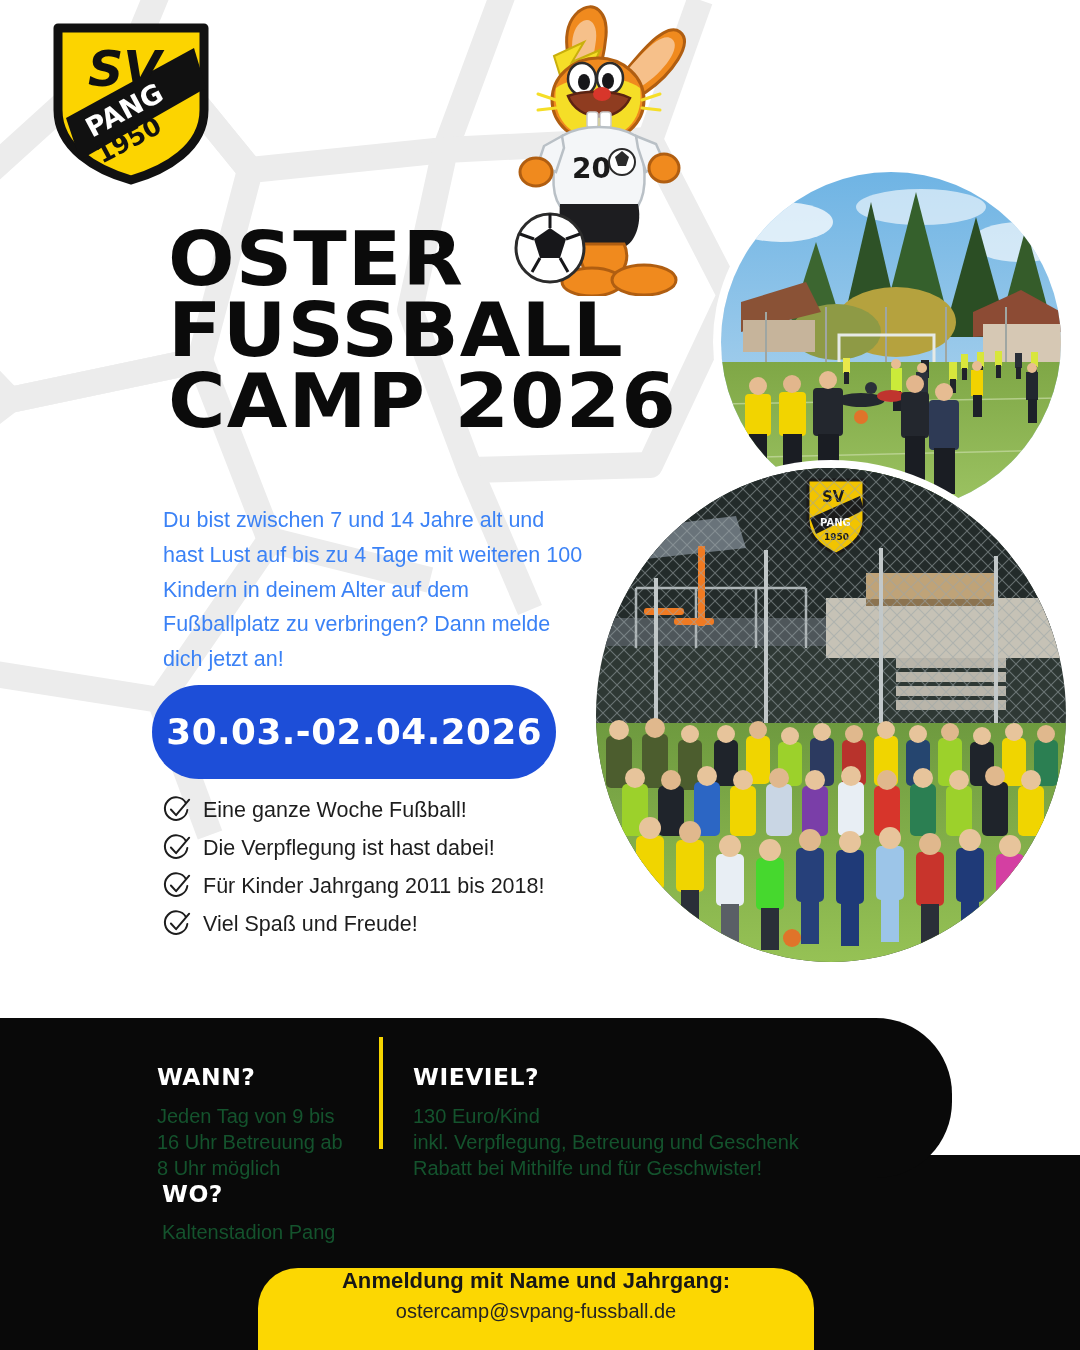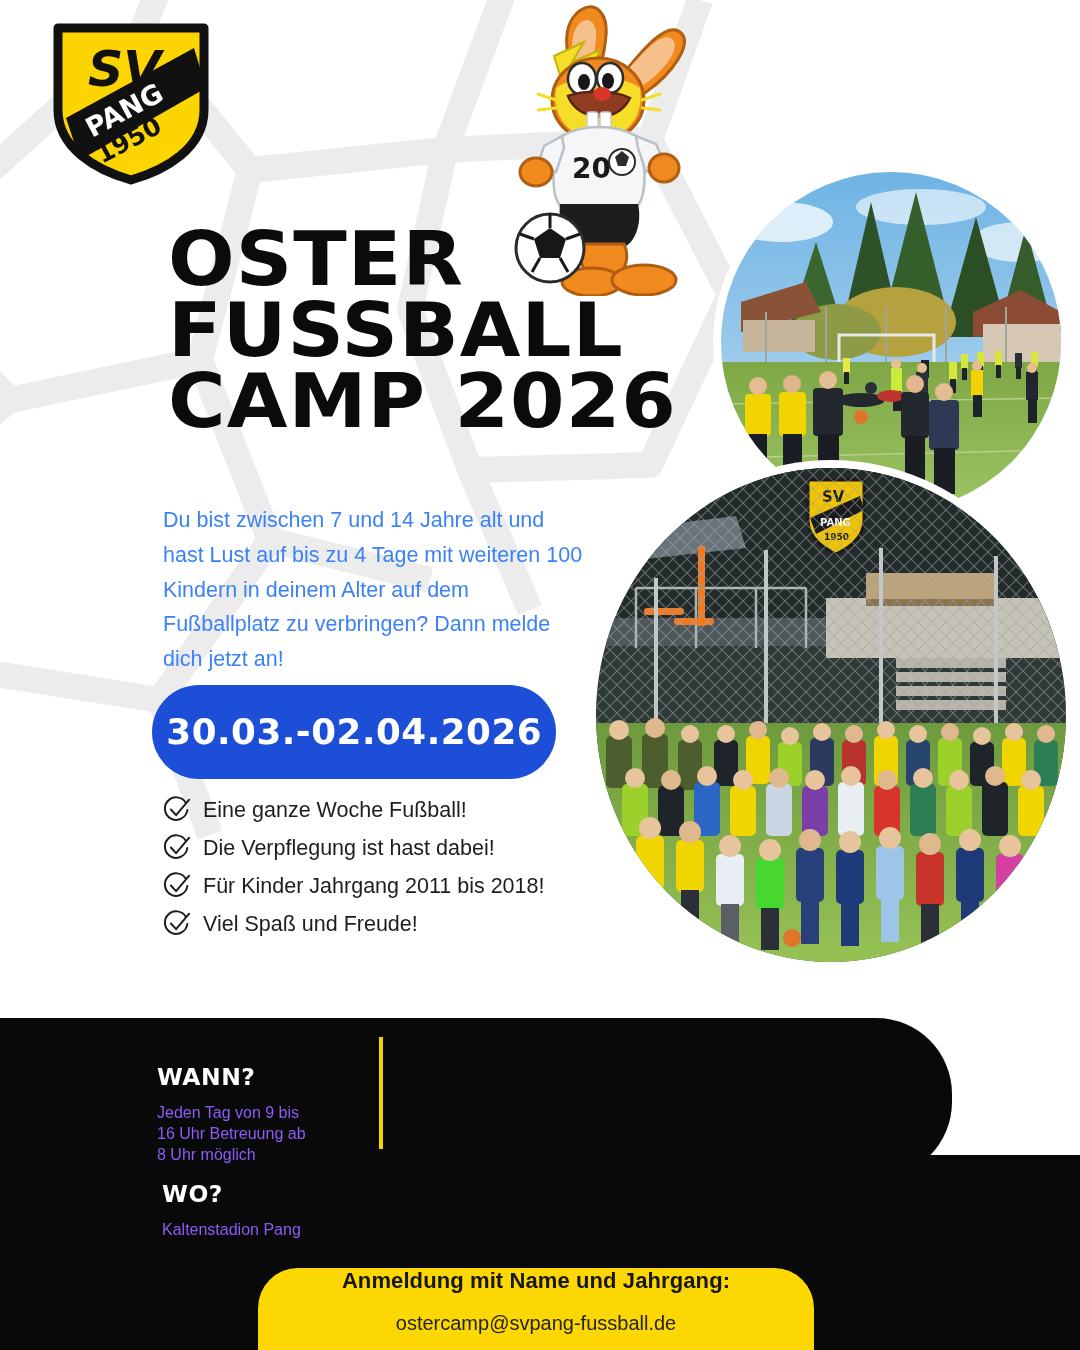"WIEVIEL?" div.info-col { html: none -> <div> <div>WIEVIEL?</div> <div> <div>130 Euro/Kind</div> <div>inkl. Verpflegung, Betreuung und Geschenk</div> <div>Rabatt bei Mithilfe und für Geschwister!</div> </div> </div> }
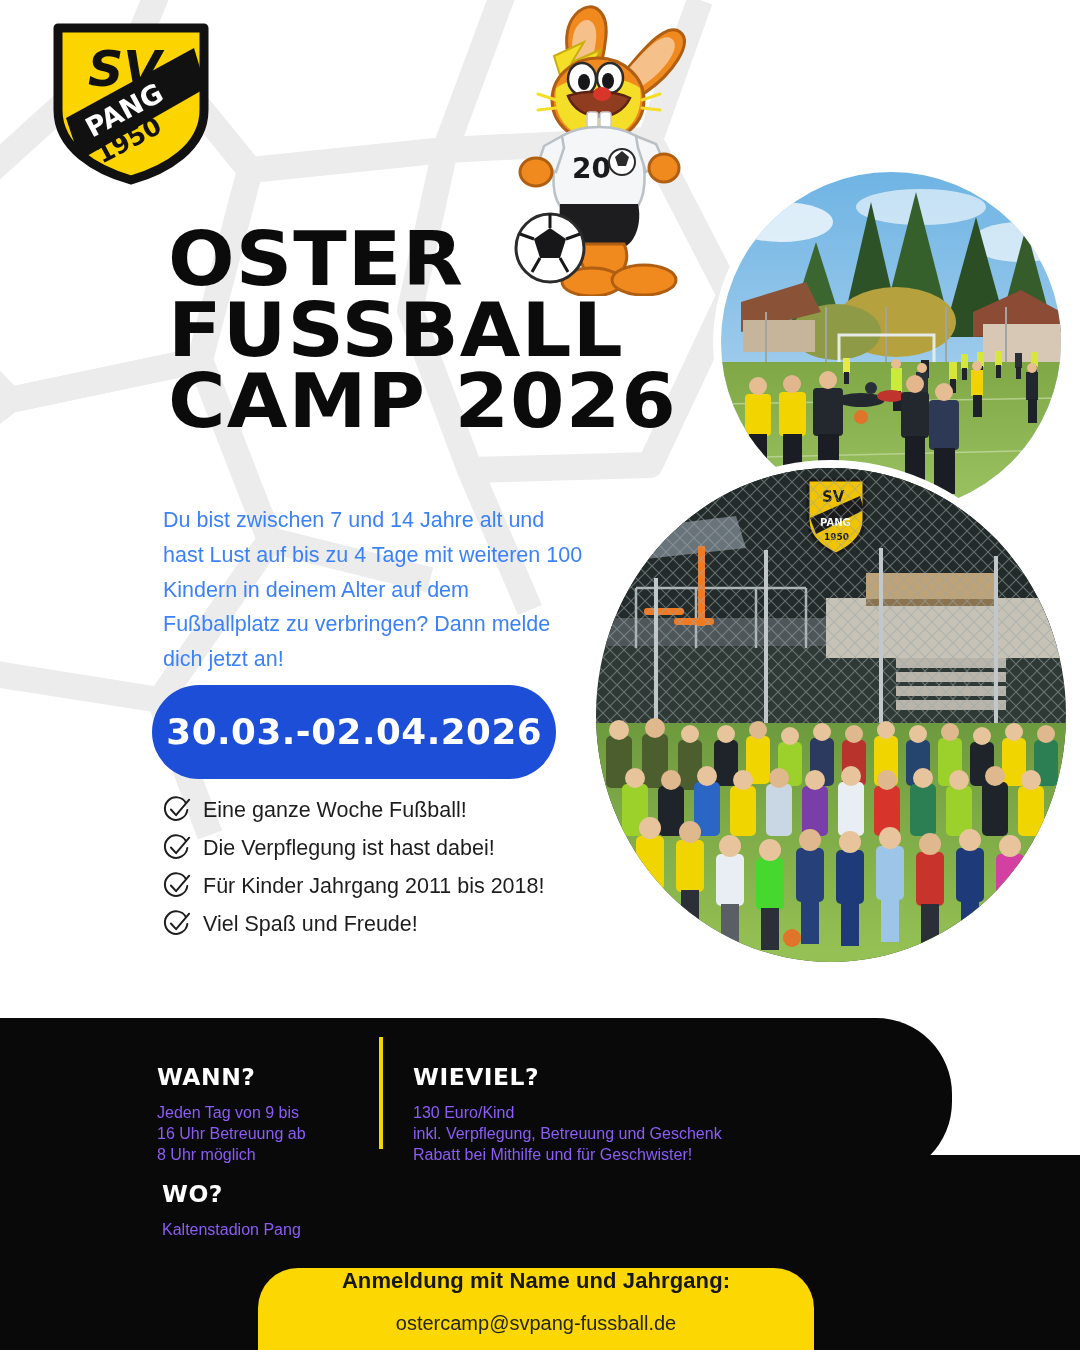"Jeden Tag von 9 bis" .info-body { color: #8b5cf6 -> #14532d; font-size: 16px -> 20px }
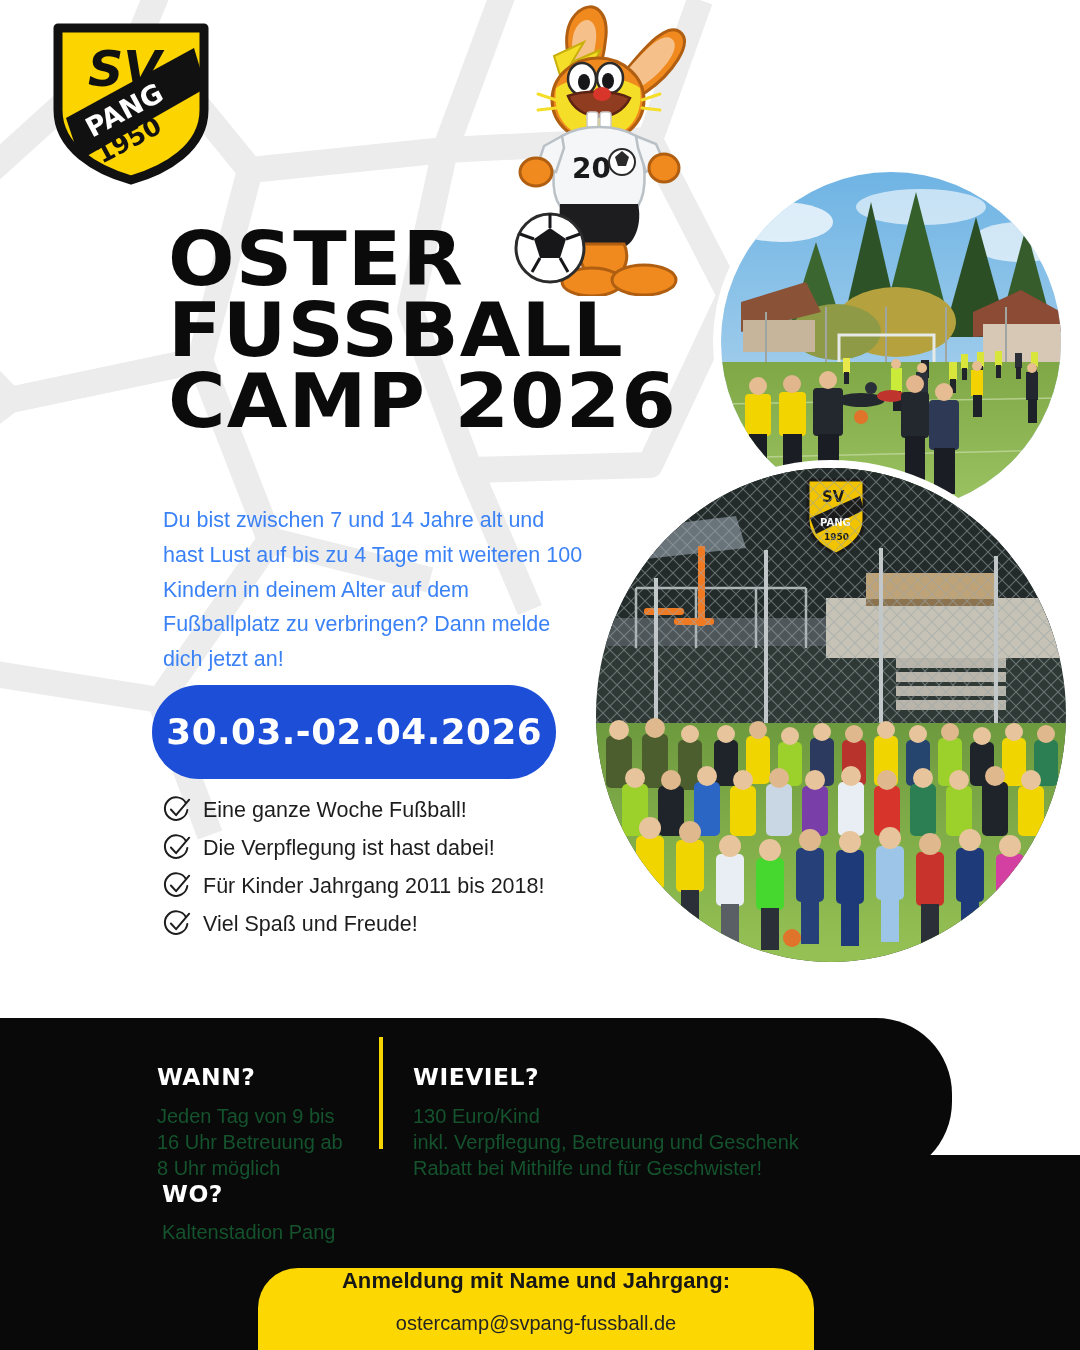"ostercamp@svpang-fussball.de" .footer-mail { margin-top: 18px -> 6px }
